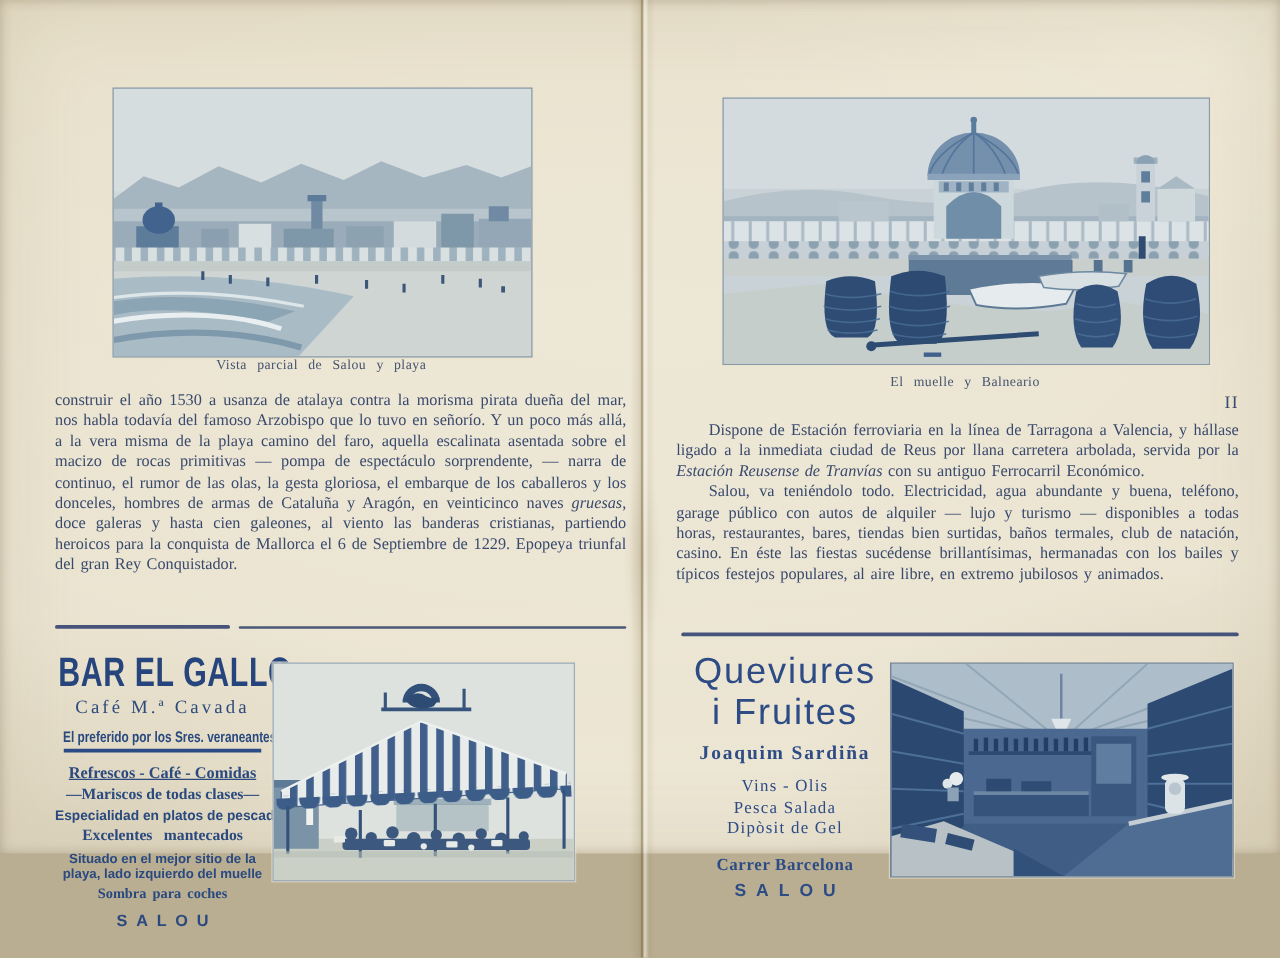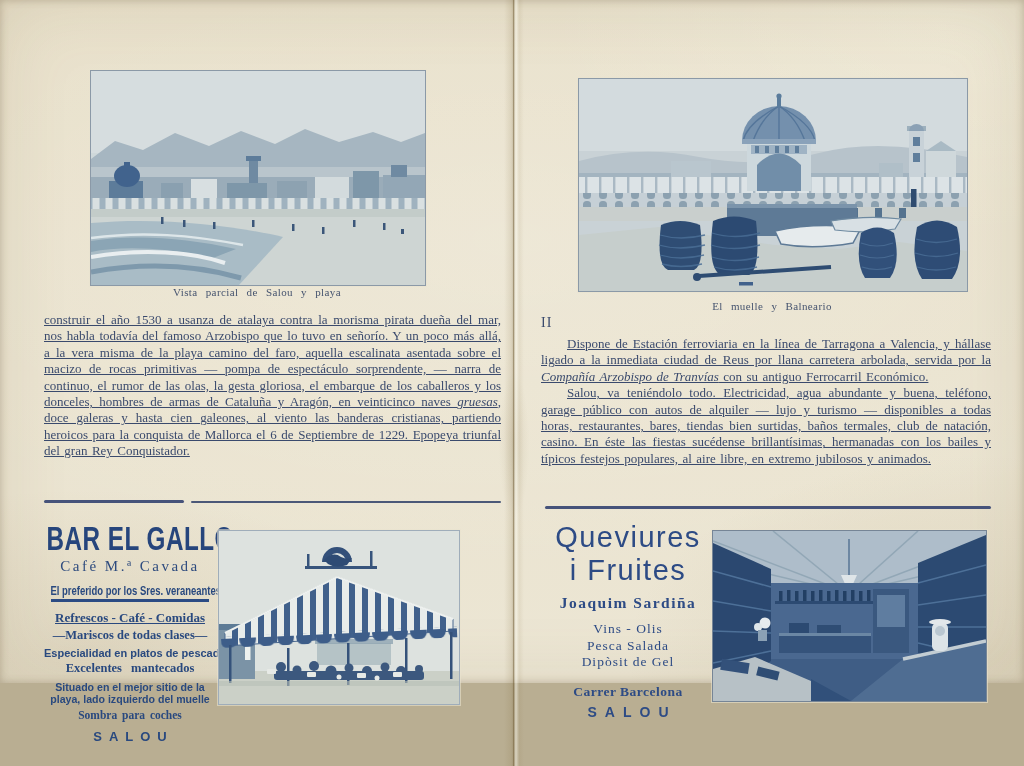"construir el año 1530 a" .body-text p { text-decoration: underline -> none }
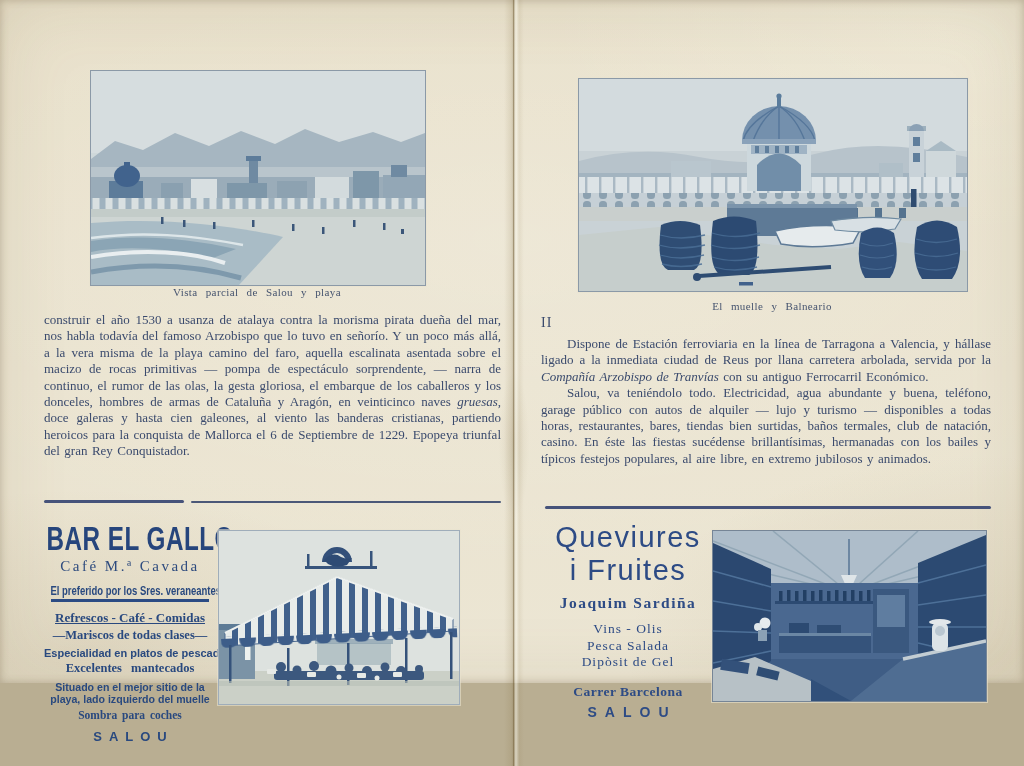"II" .sec-num { text-align: left -> right }
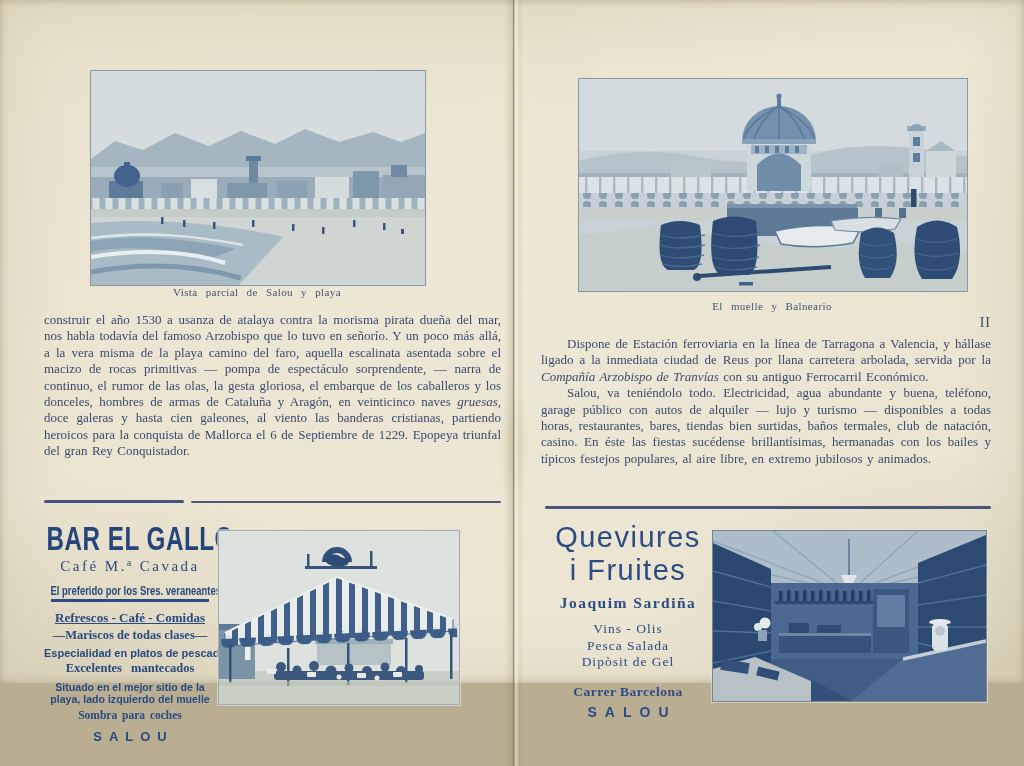"Compañía Arzobispo de Tranvías" i { text: Compañía Arzobispo -> Estación Reusense }
